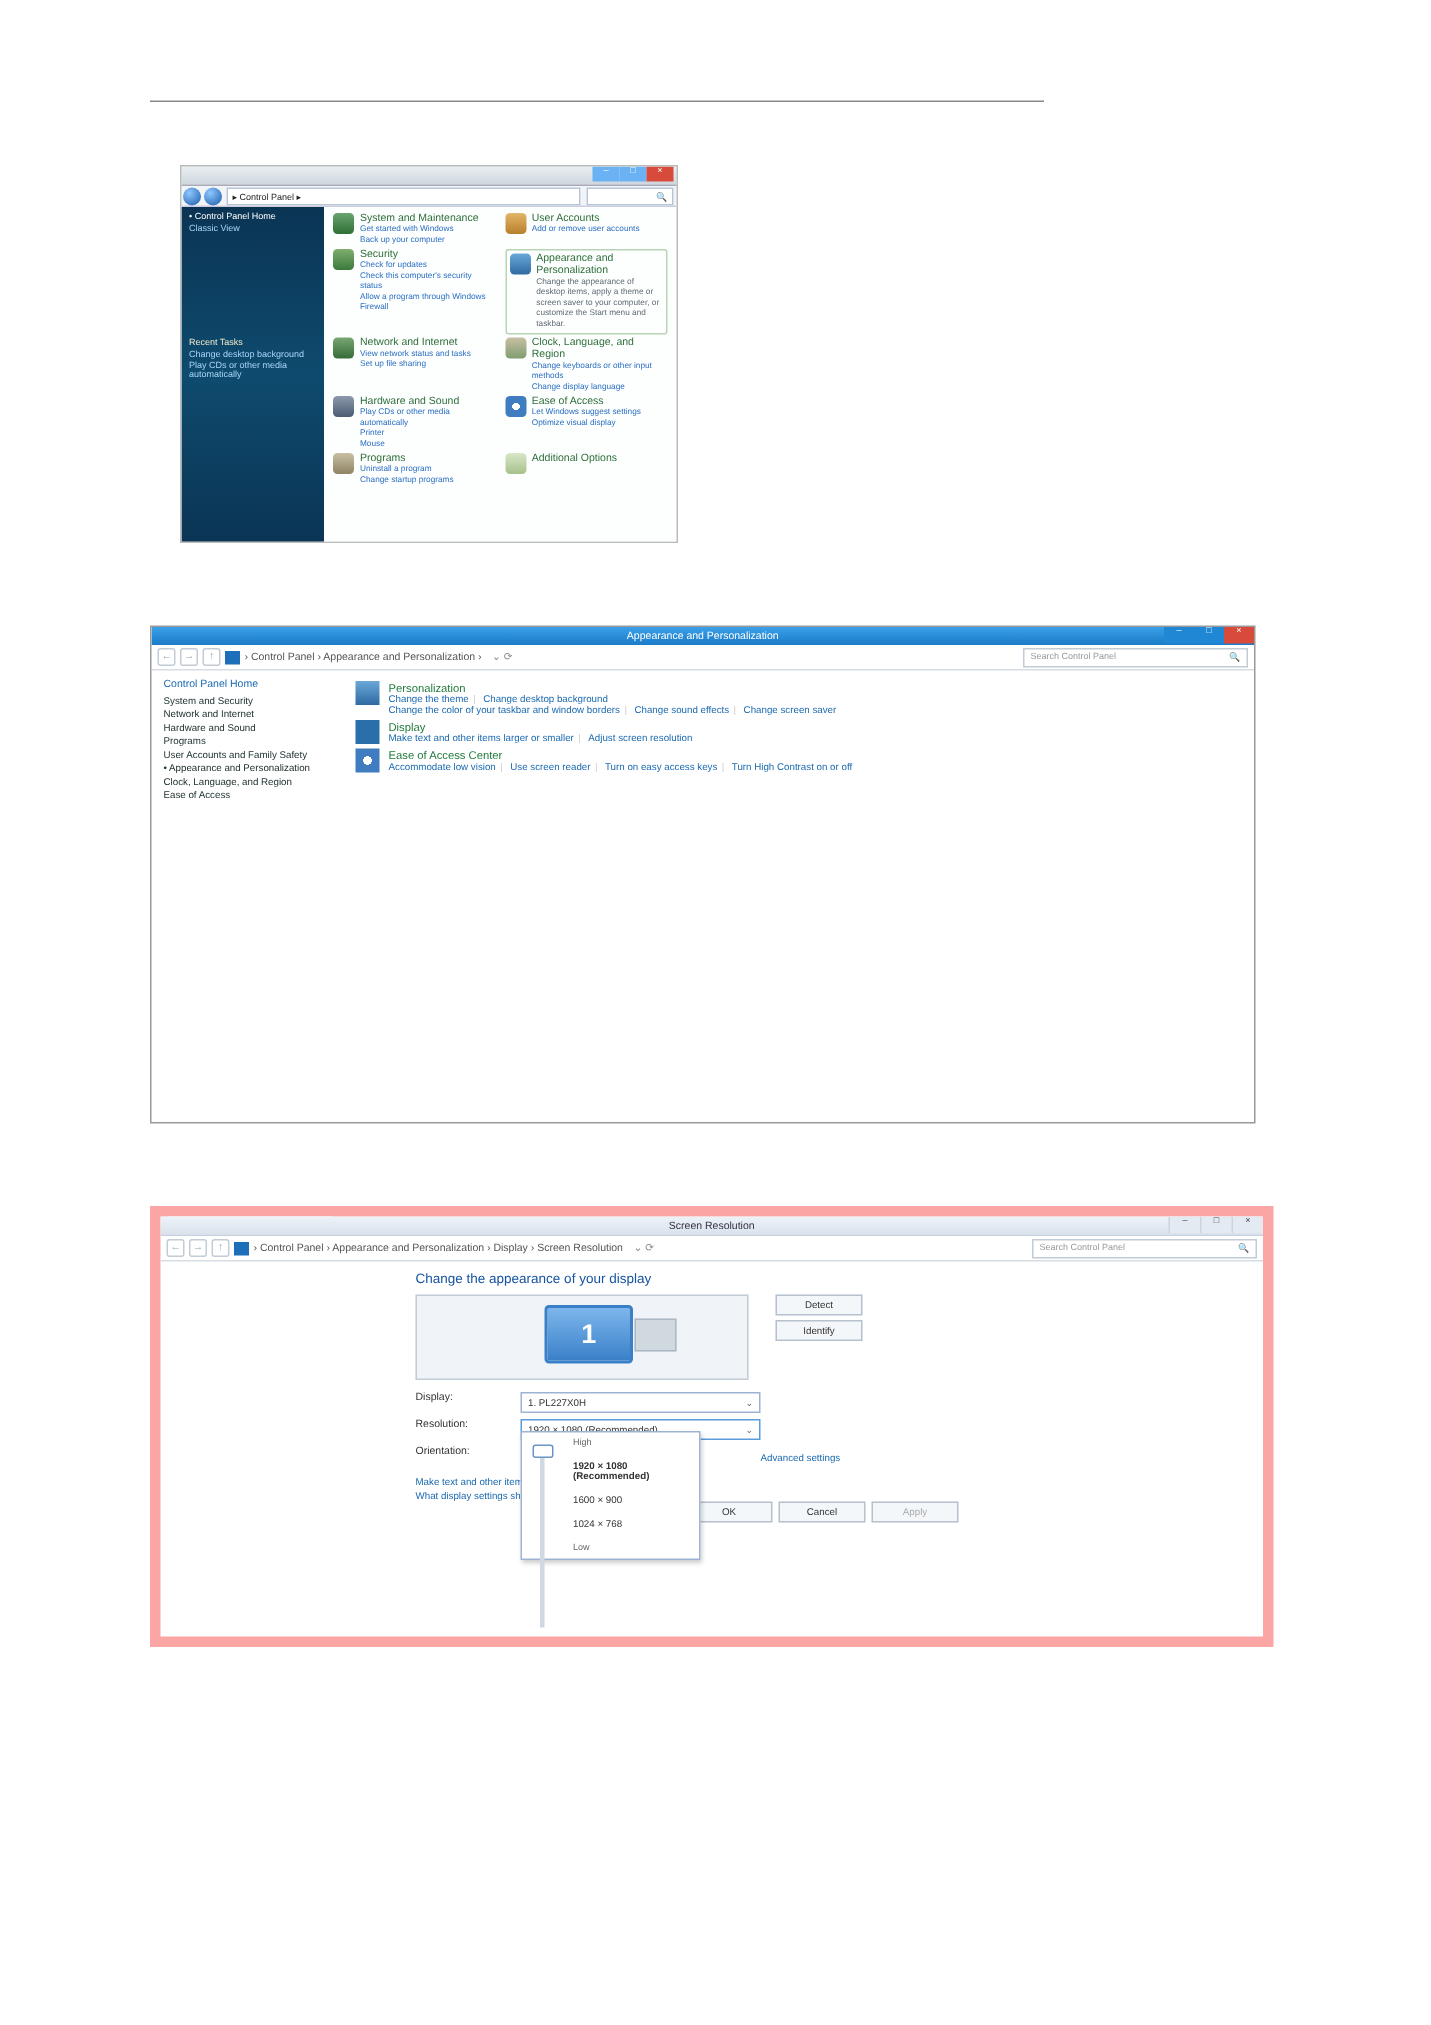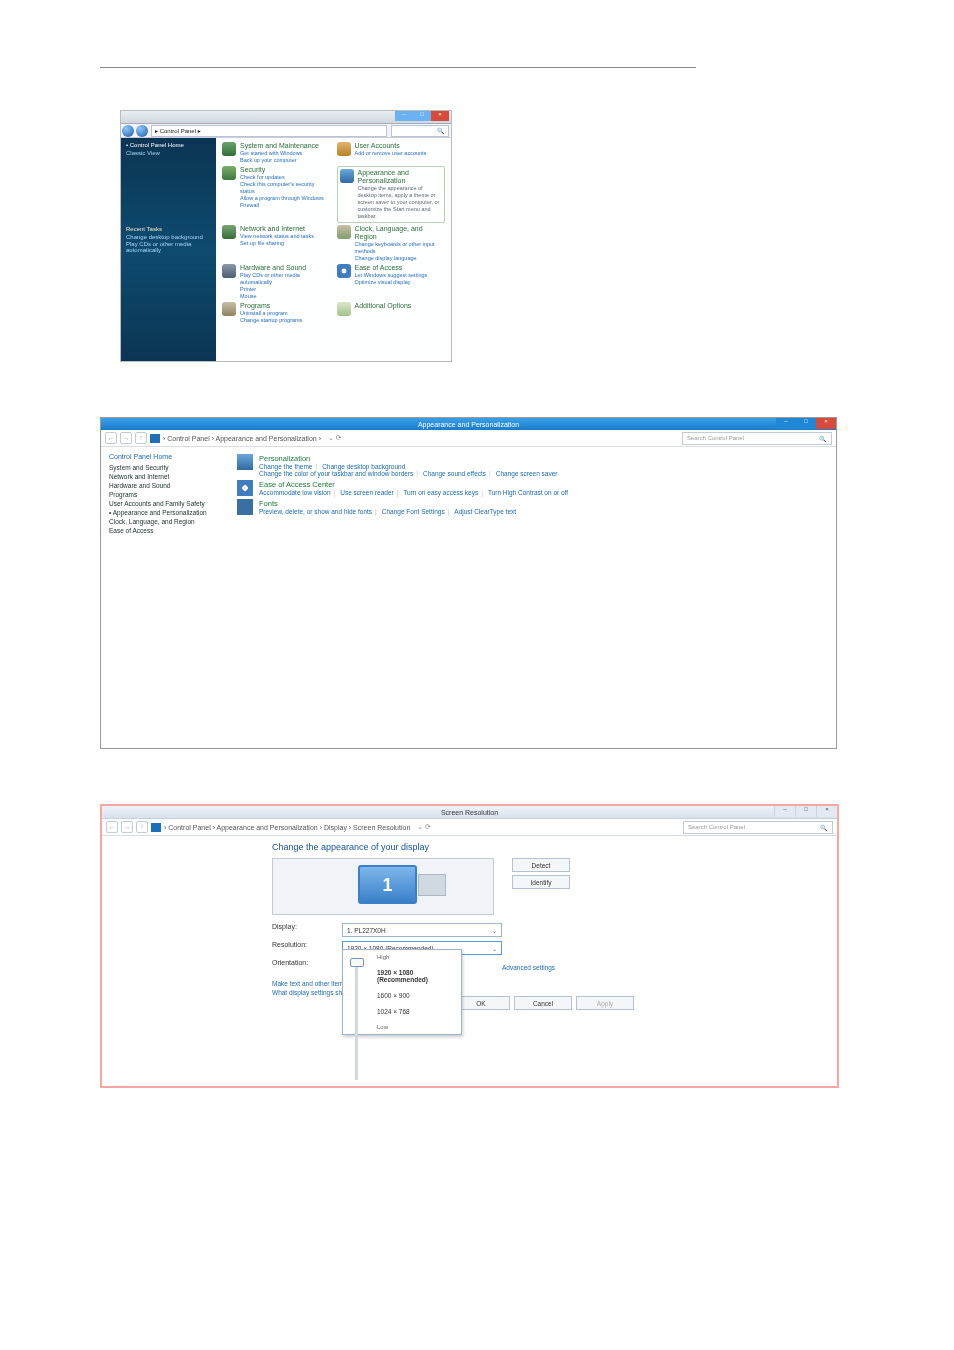"Display" div.s2-row { html: none -> <div> <div></div> <div> <div>Display</div> <span>Make text and other items larger or smaller</span><span>|</span> <span>Adjust screen resolution</span> </div> </div> }
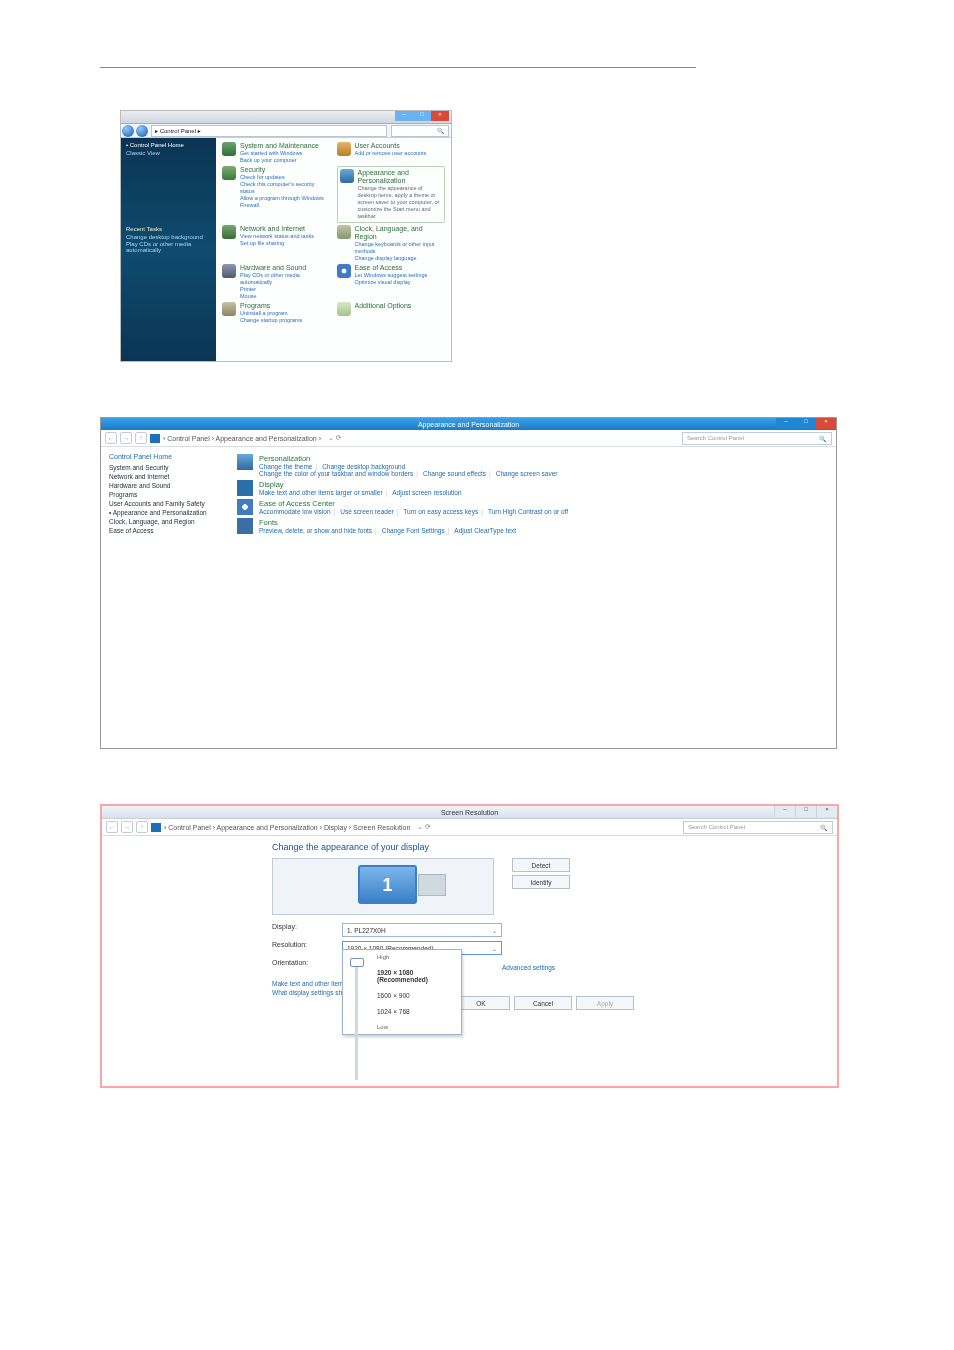"Fonts" div.s2-row { html: <div> <div></div> <div> <div>Fonts</div> <span>Preview, delete, or show and hide fonts</span><span>|</span> <span>Change Font Settings</span><span>|</span> <span>Adjust ClearType text</span> </div> </div> -> none }
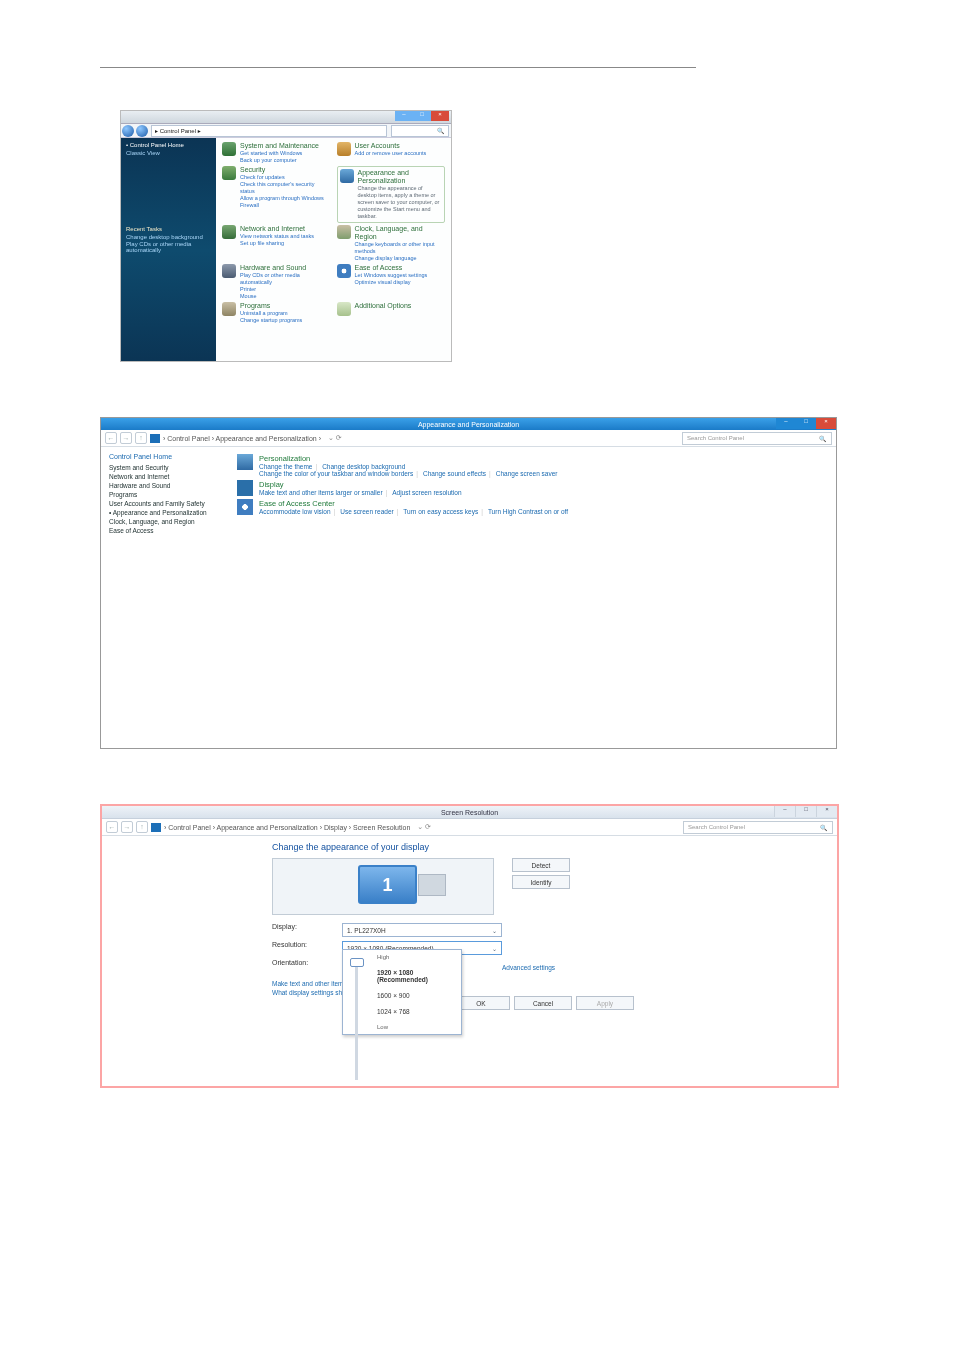"Change the appearance of your" .shot3 { border: 2px solid #fca5a5 -> 7px solid #fca5a5 }
